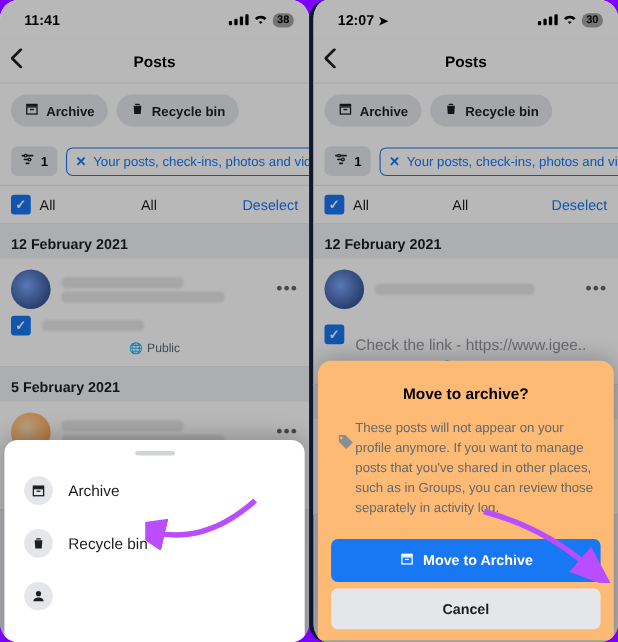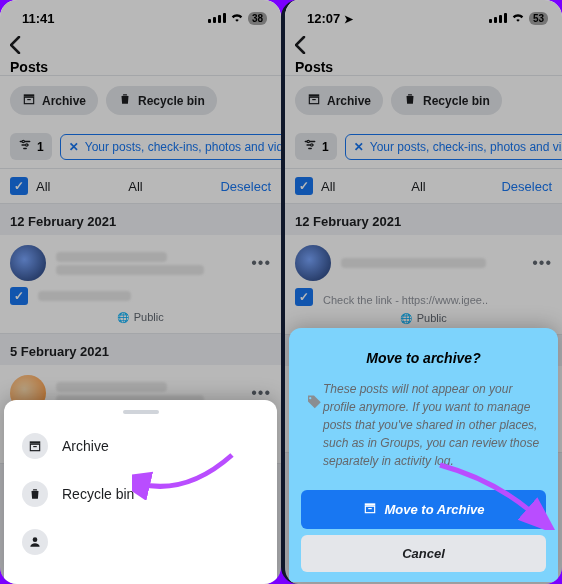"53" span.batt { text: 53 -> 30 }
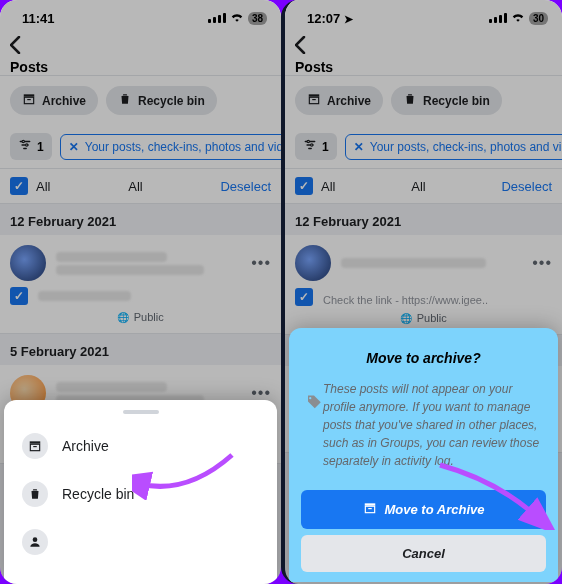"Posts" .header { align-items: flex-start -> center; flex-direction: column -> none }
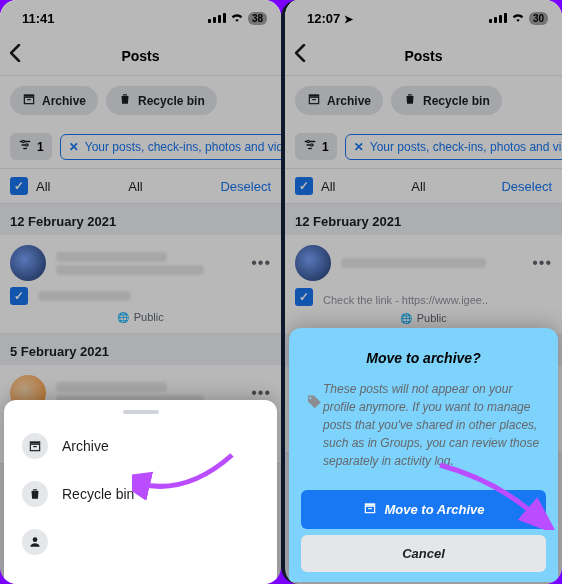"Check the link - https://www.igee.." .subline { font-size: 11px -> 14px; margin-top: 7px -> 18px }
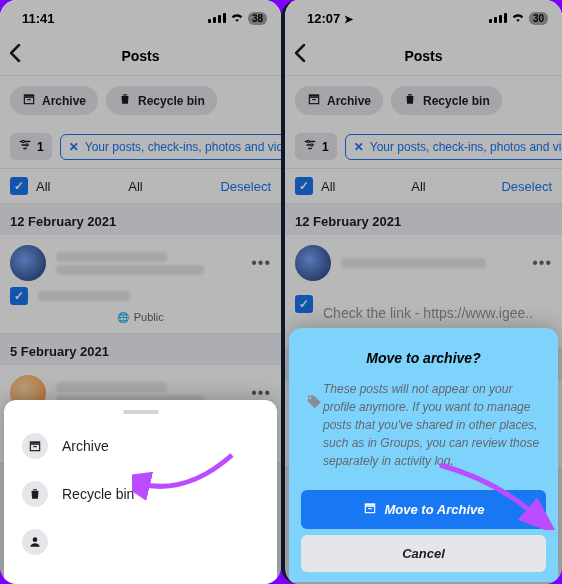"Move to archive?" .dialog { background: #7dd3fc -> #fdba74; font-style: italic -> none }
